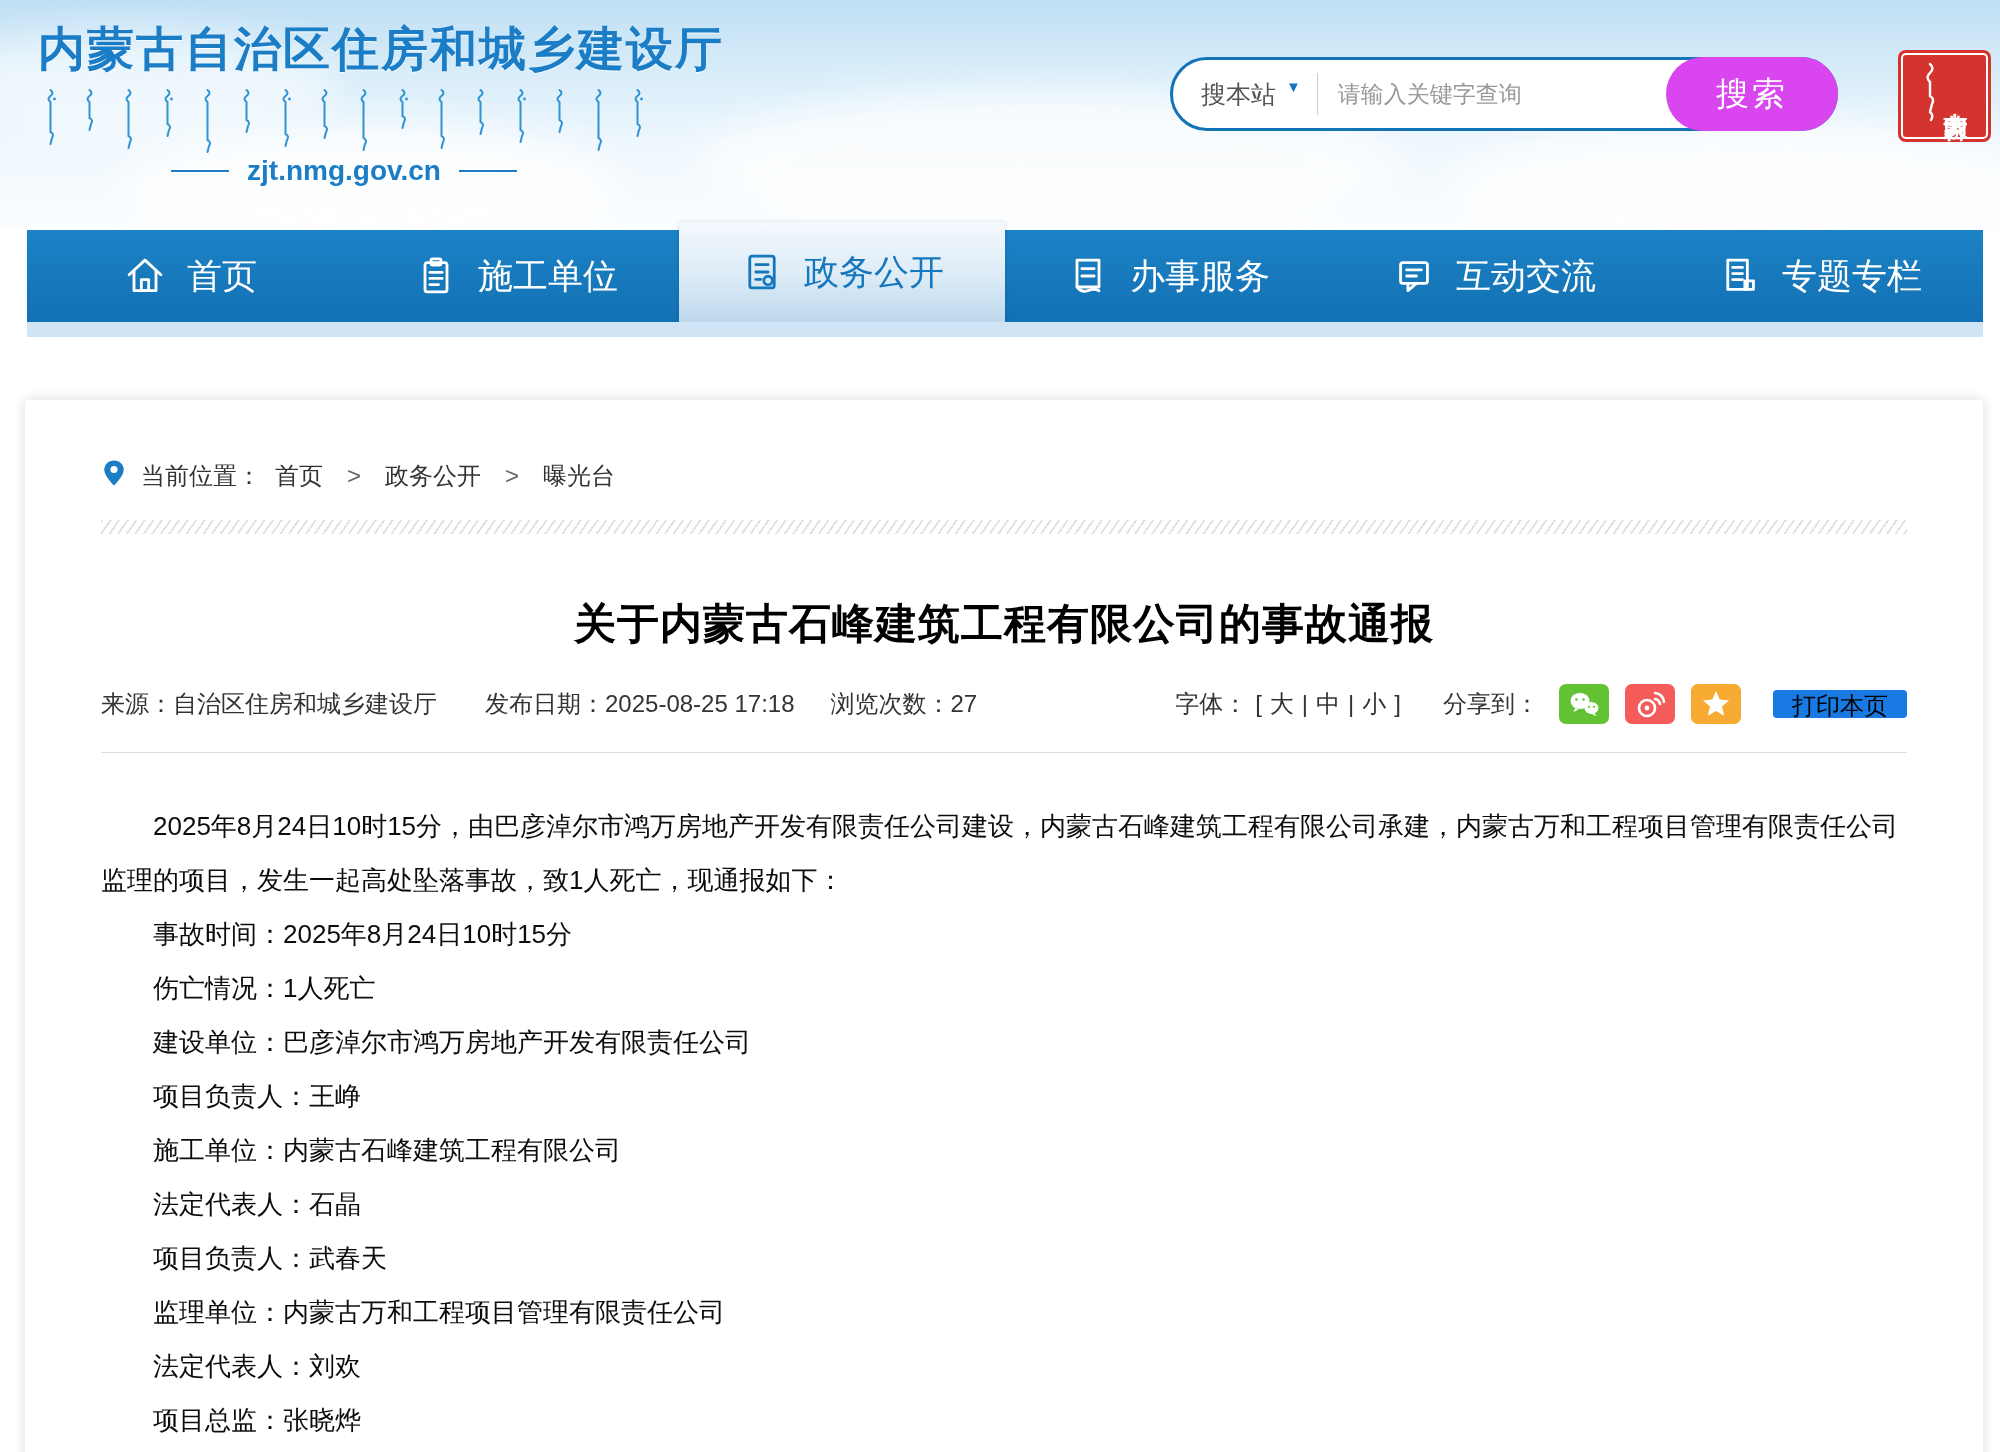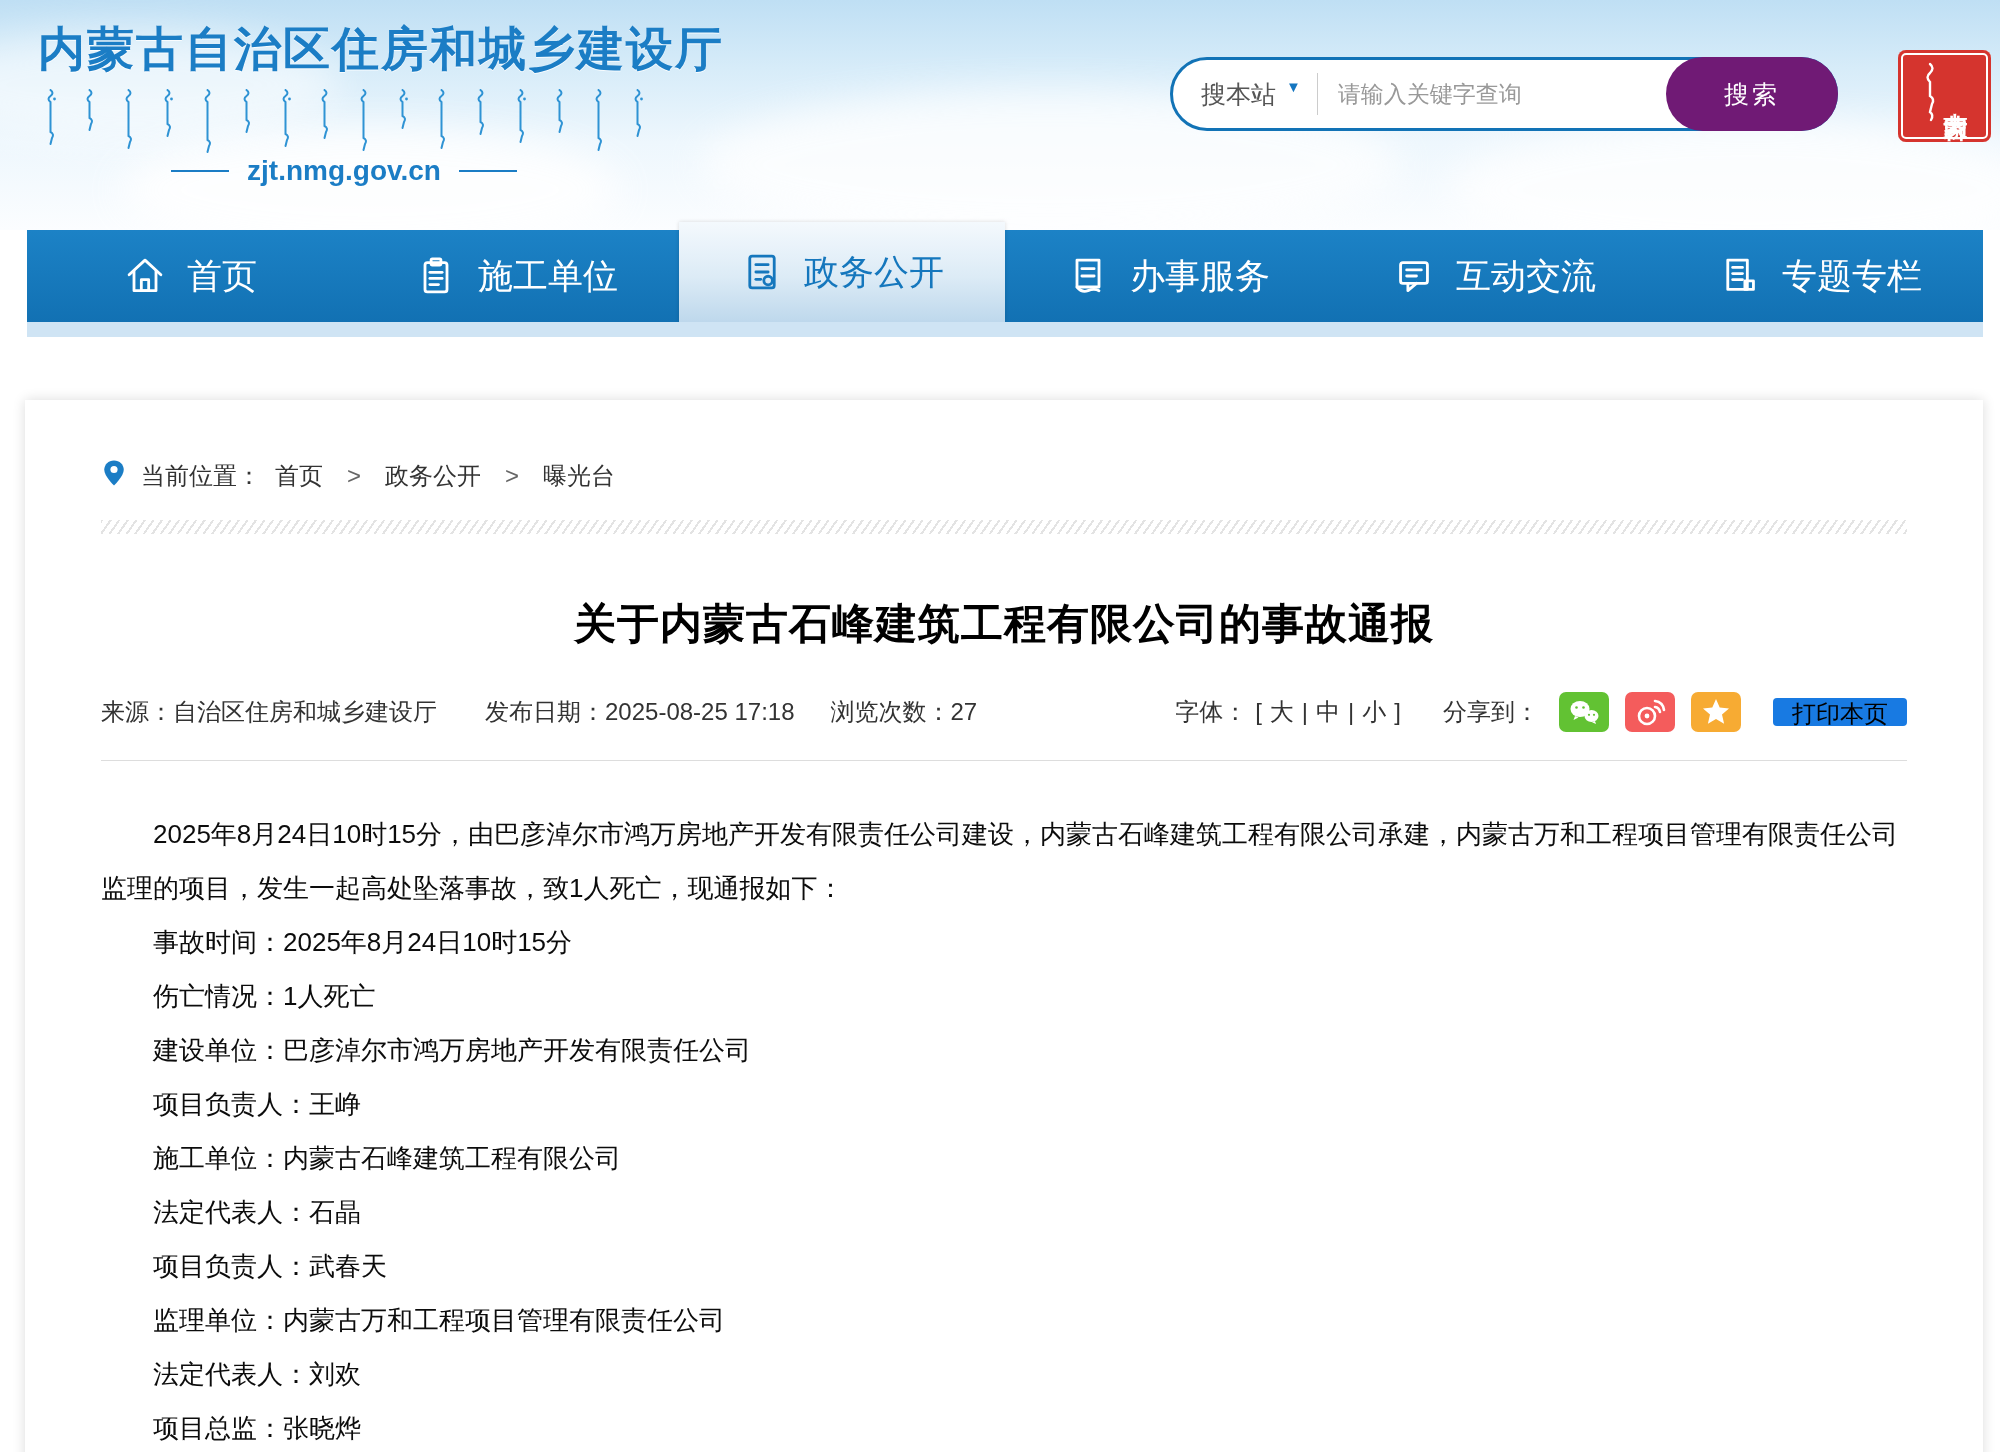"搜索" .search-btn { background: #701a75 -> #d946ef; font-size: 25px -> 33px }
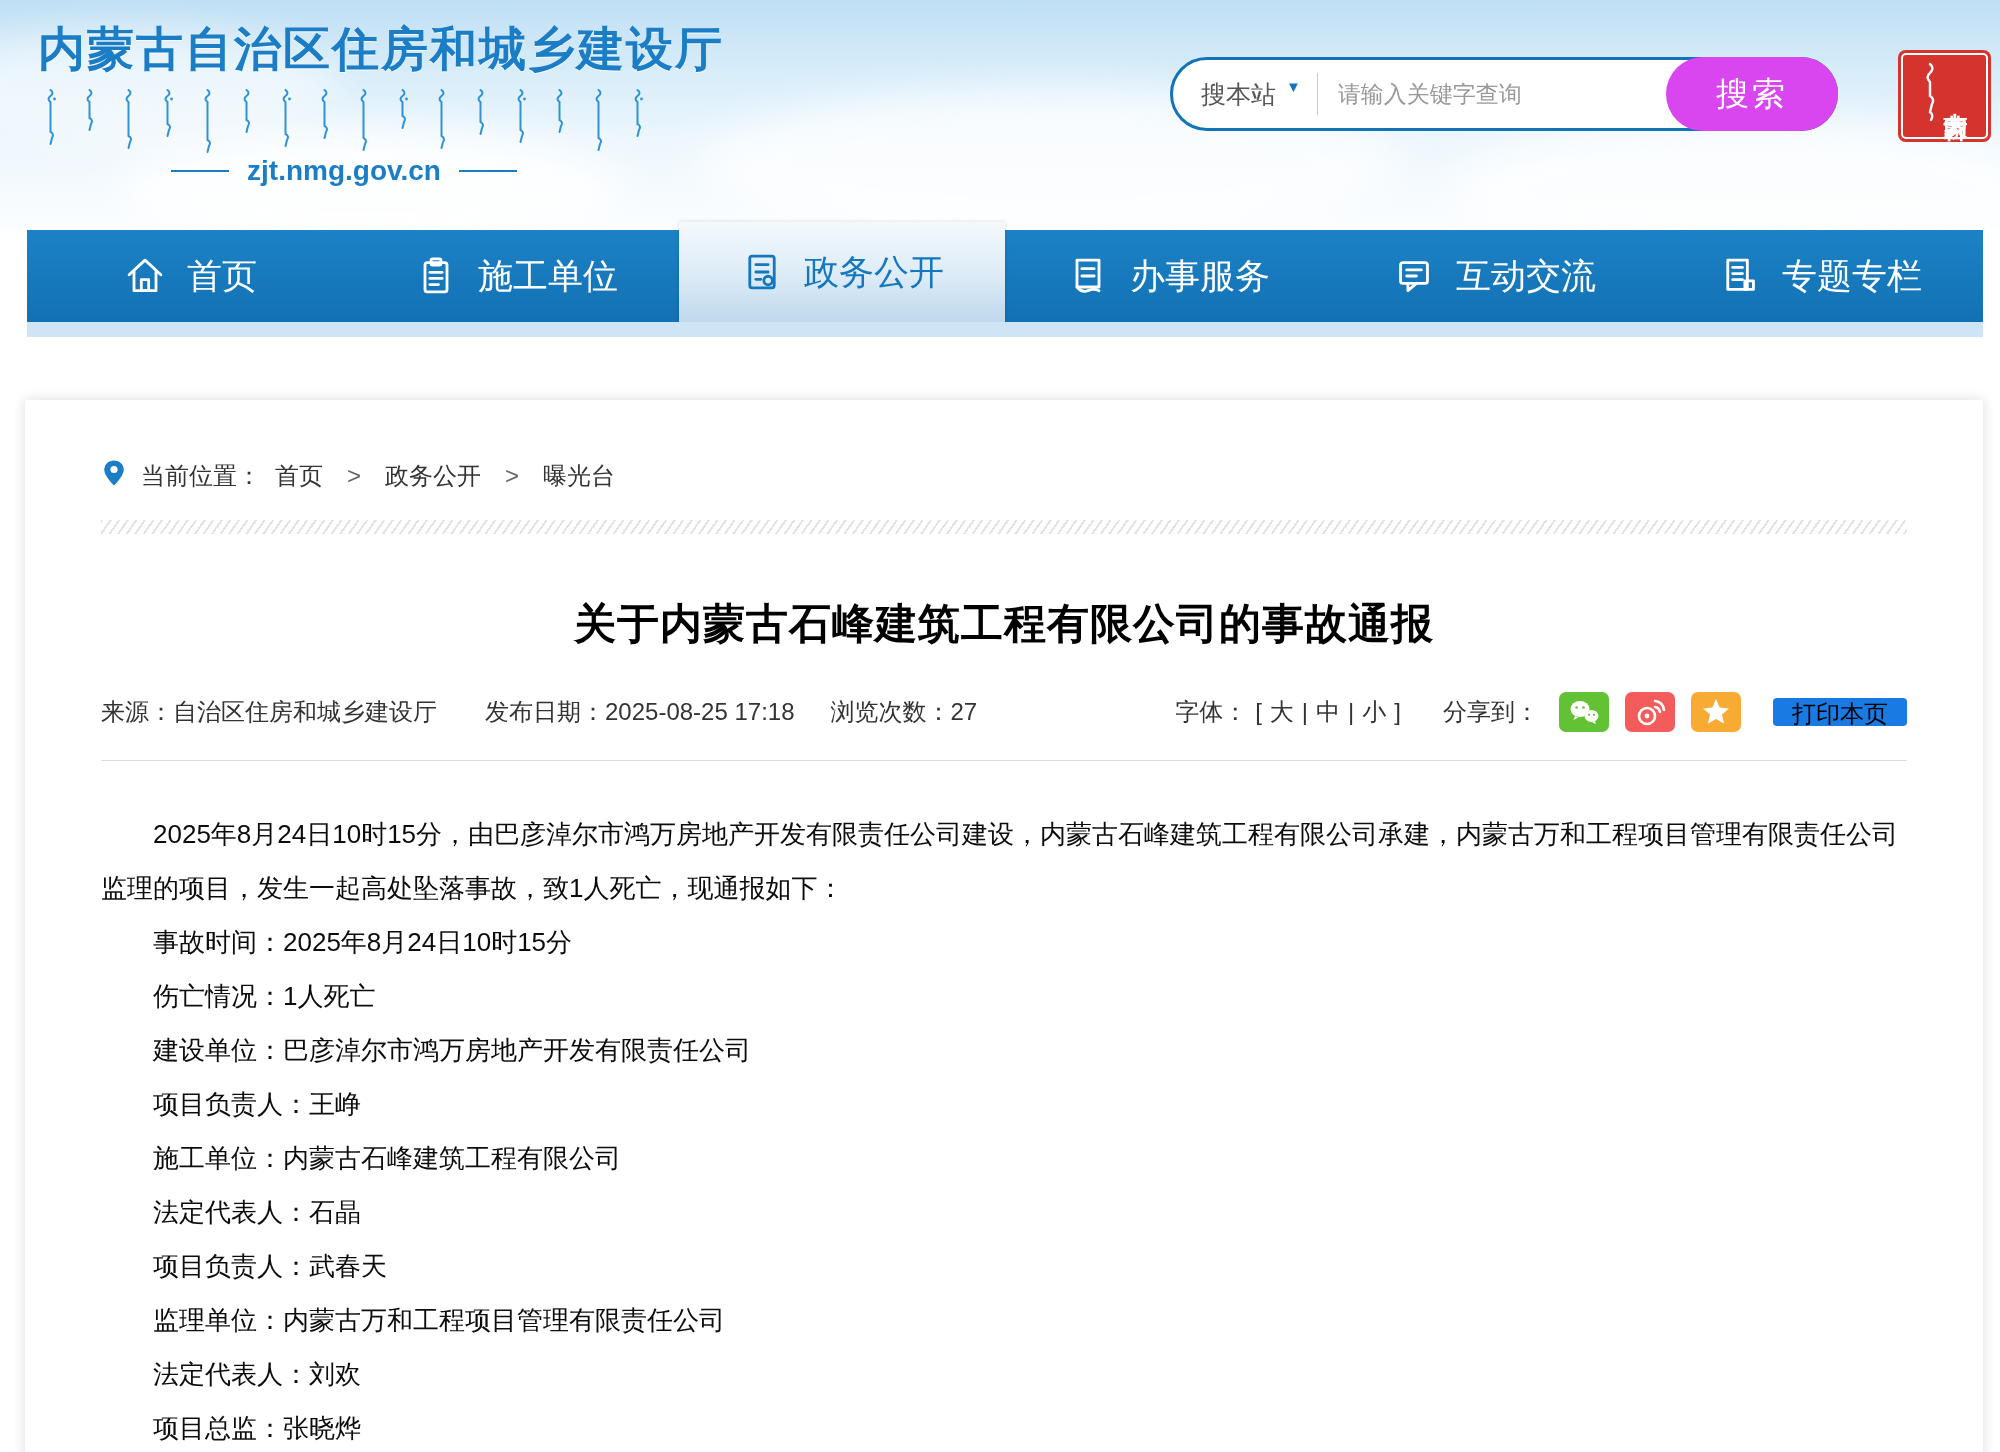"来源：自治区住房和城乡建设厅" .meta-row { margin-top: 40px -> 32px }
